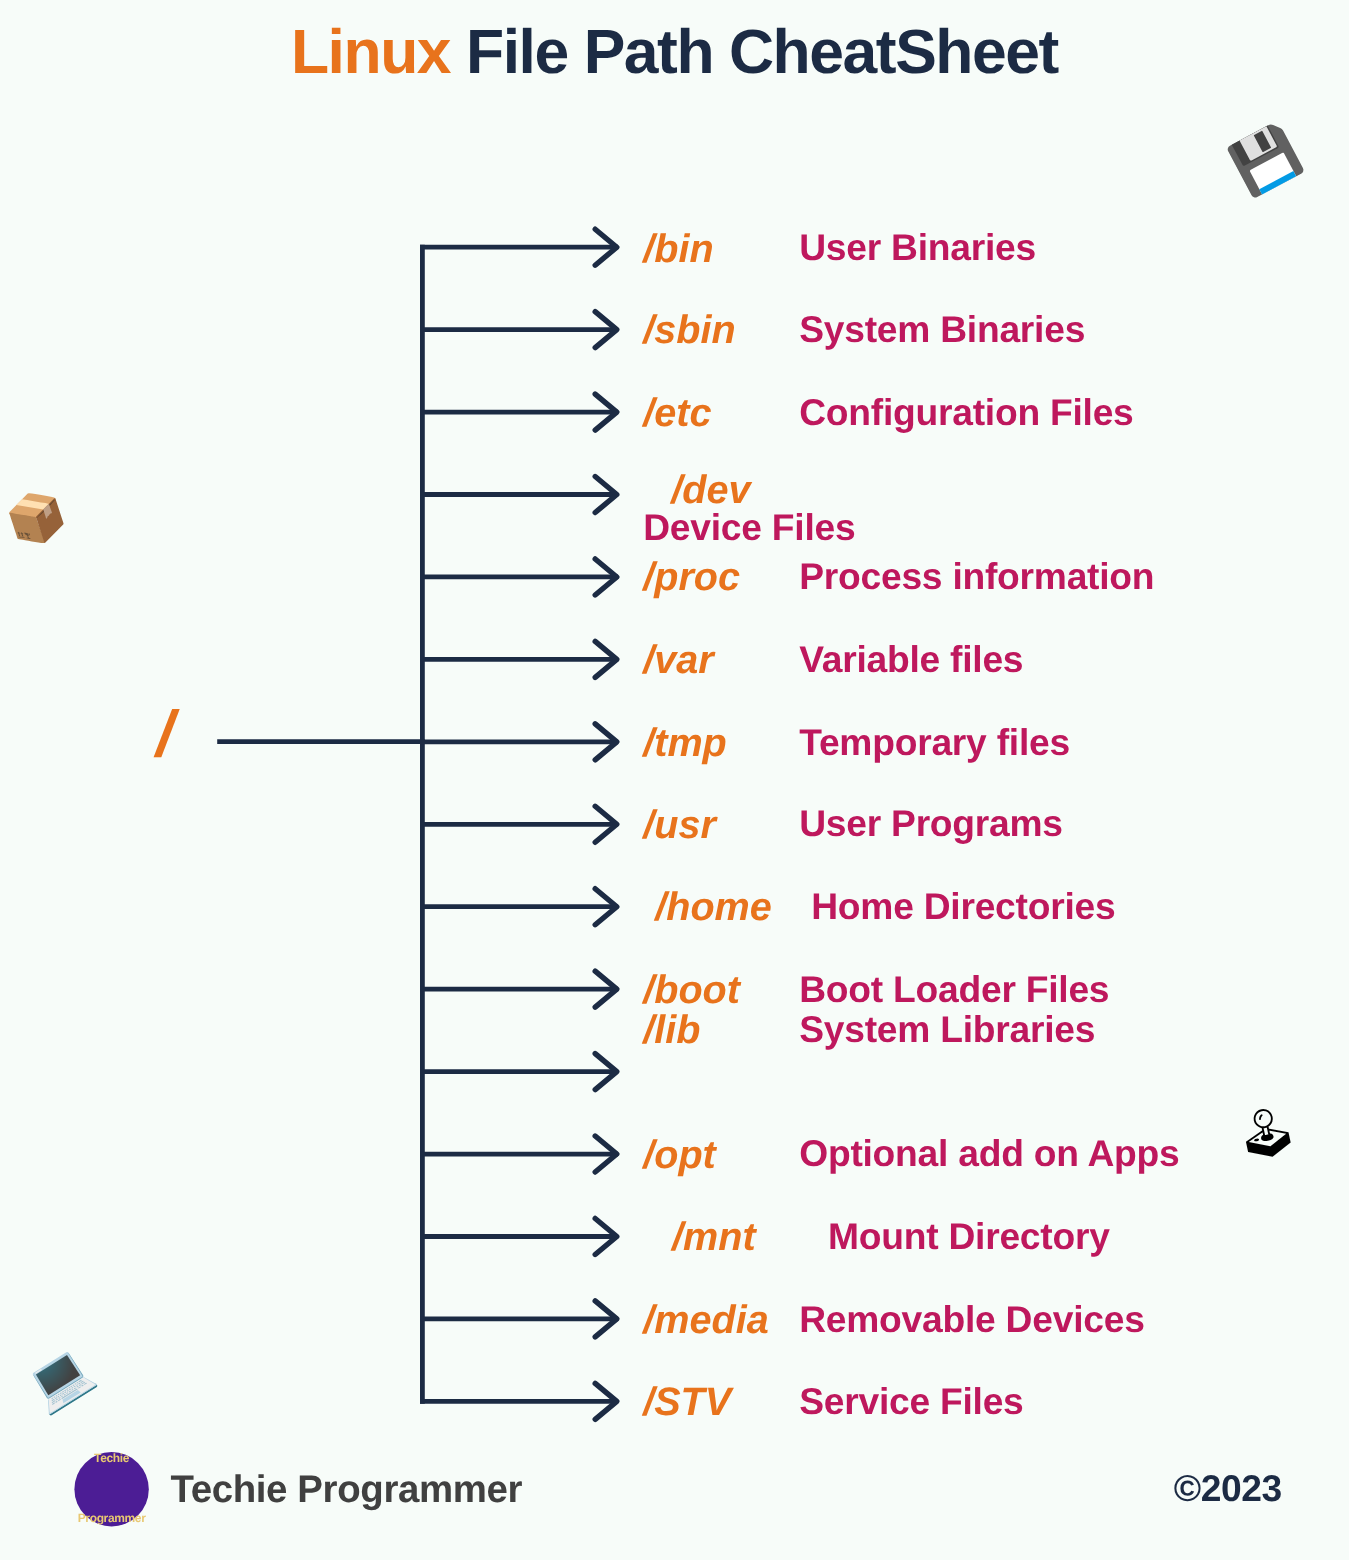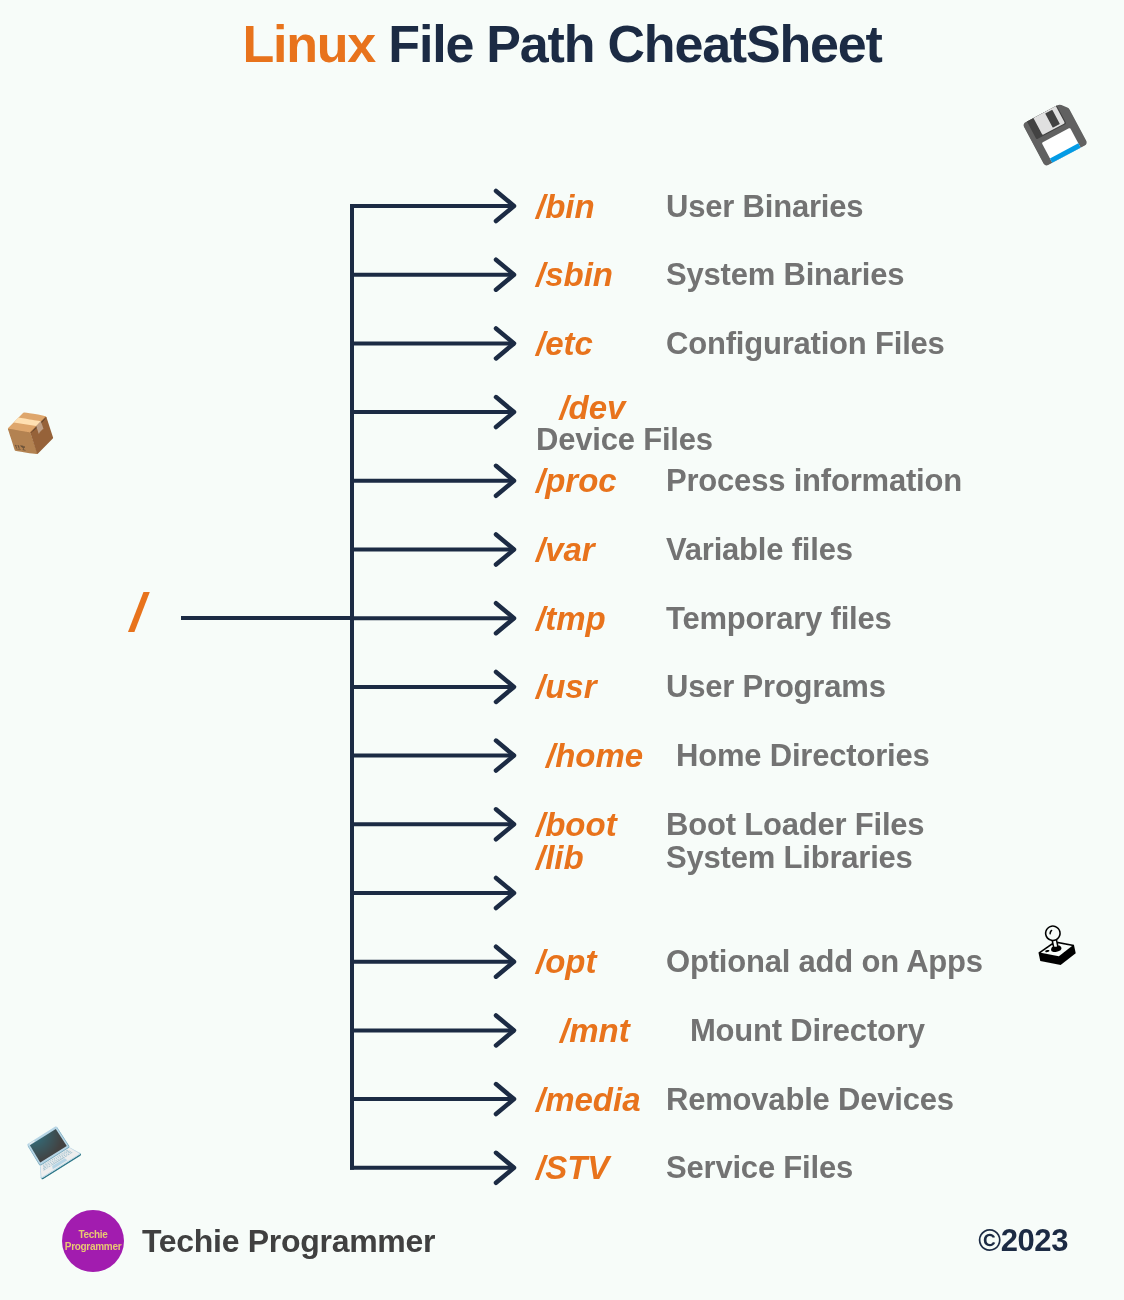"User Binaries" .row-desc { color: #737373 -> #be185d }
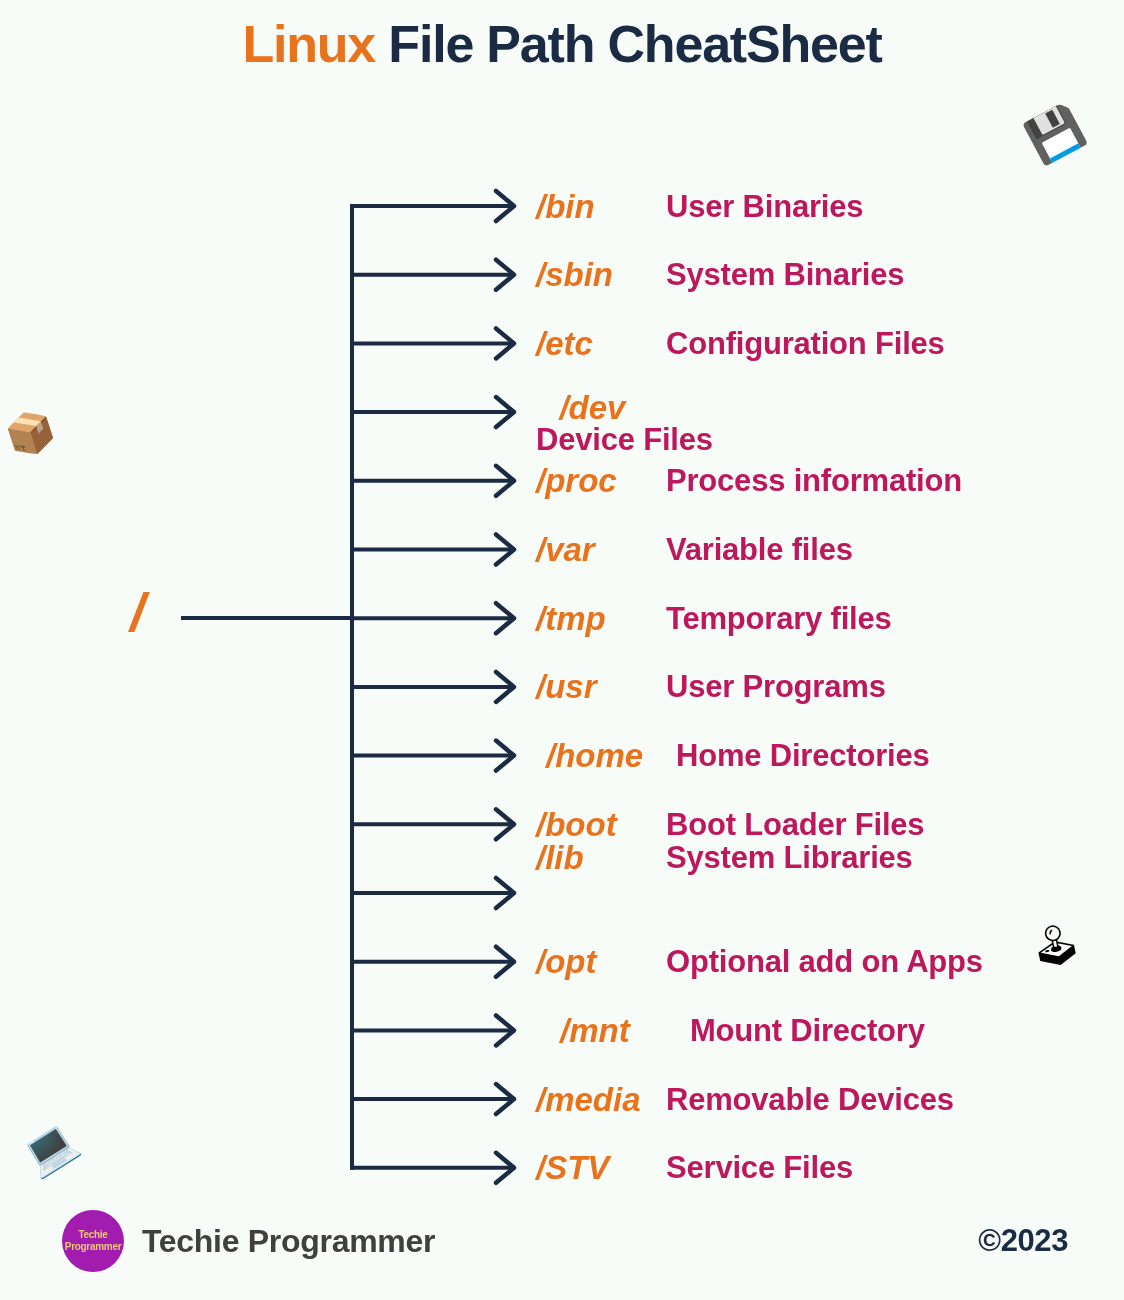"Techie" #brand-logo { background: #a21caf -> #4c1d95; justify-content: center -> space-between }
